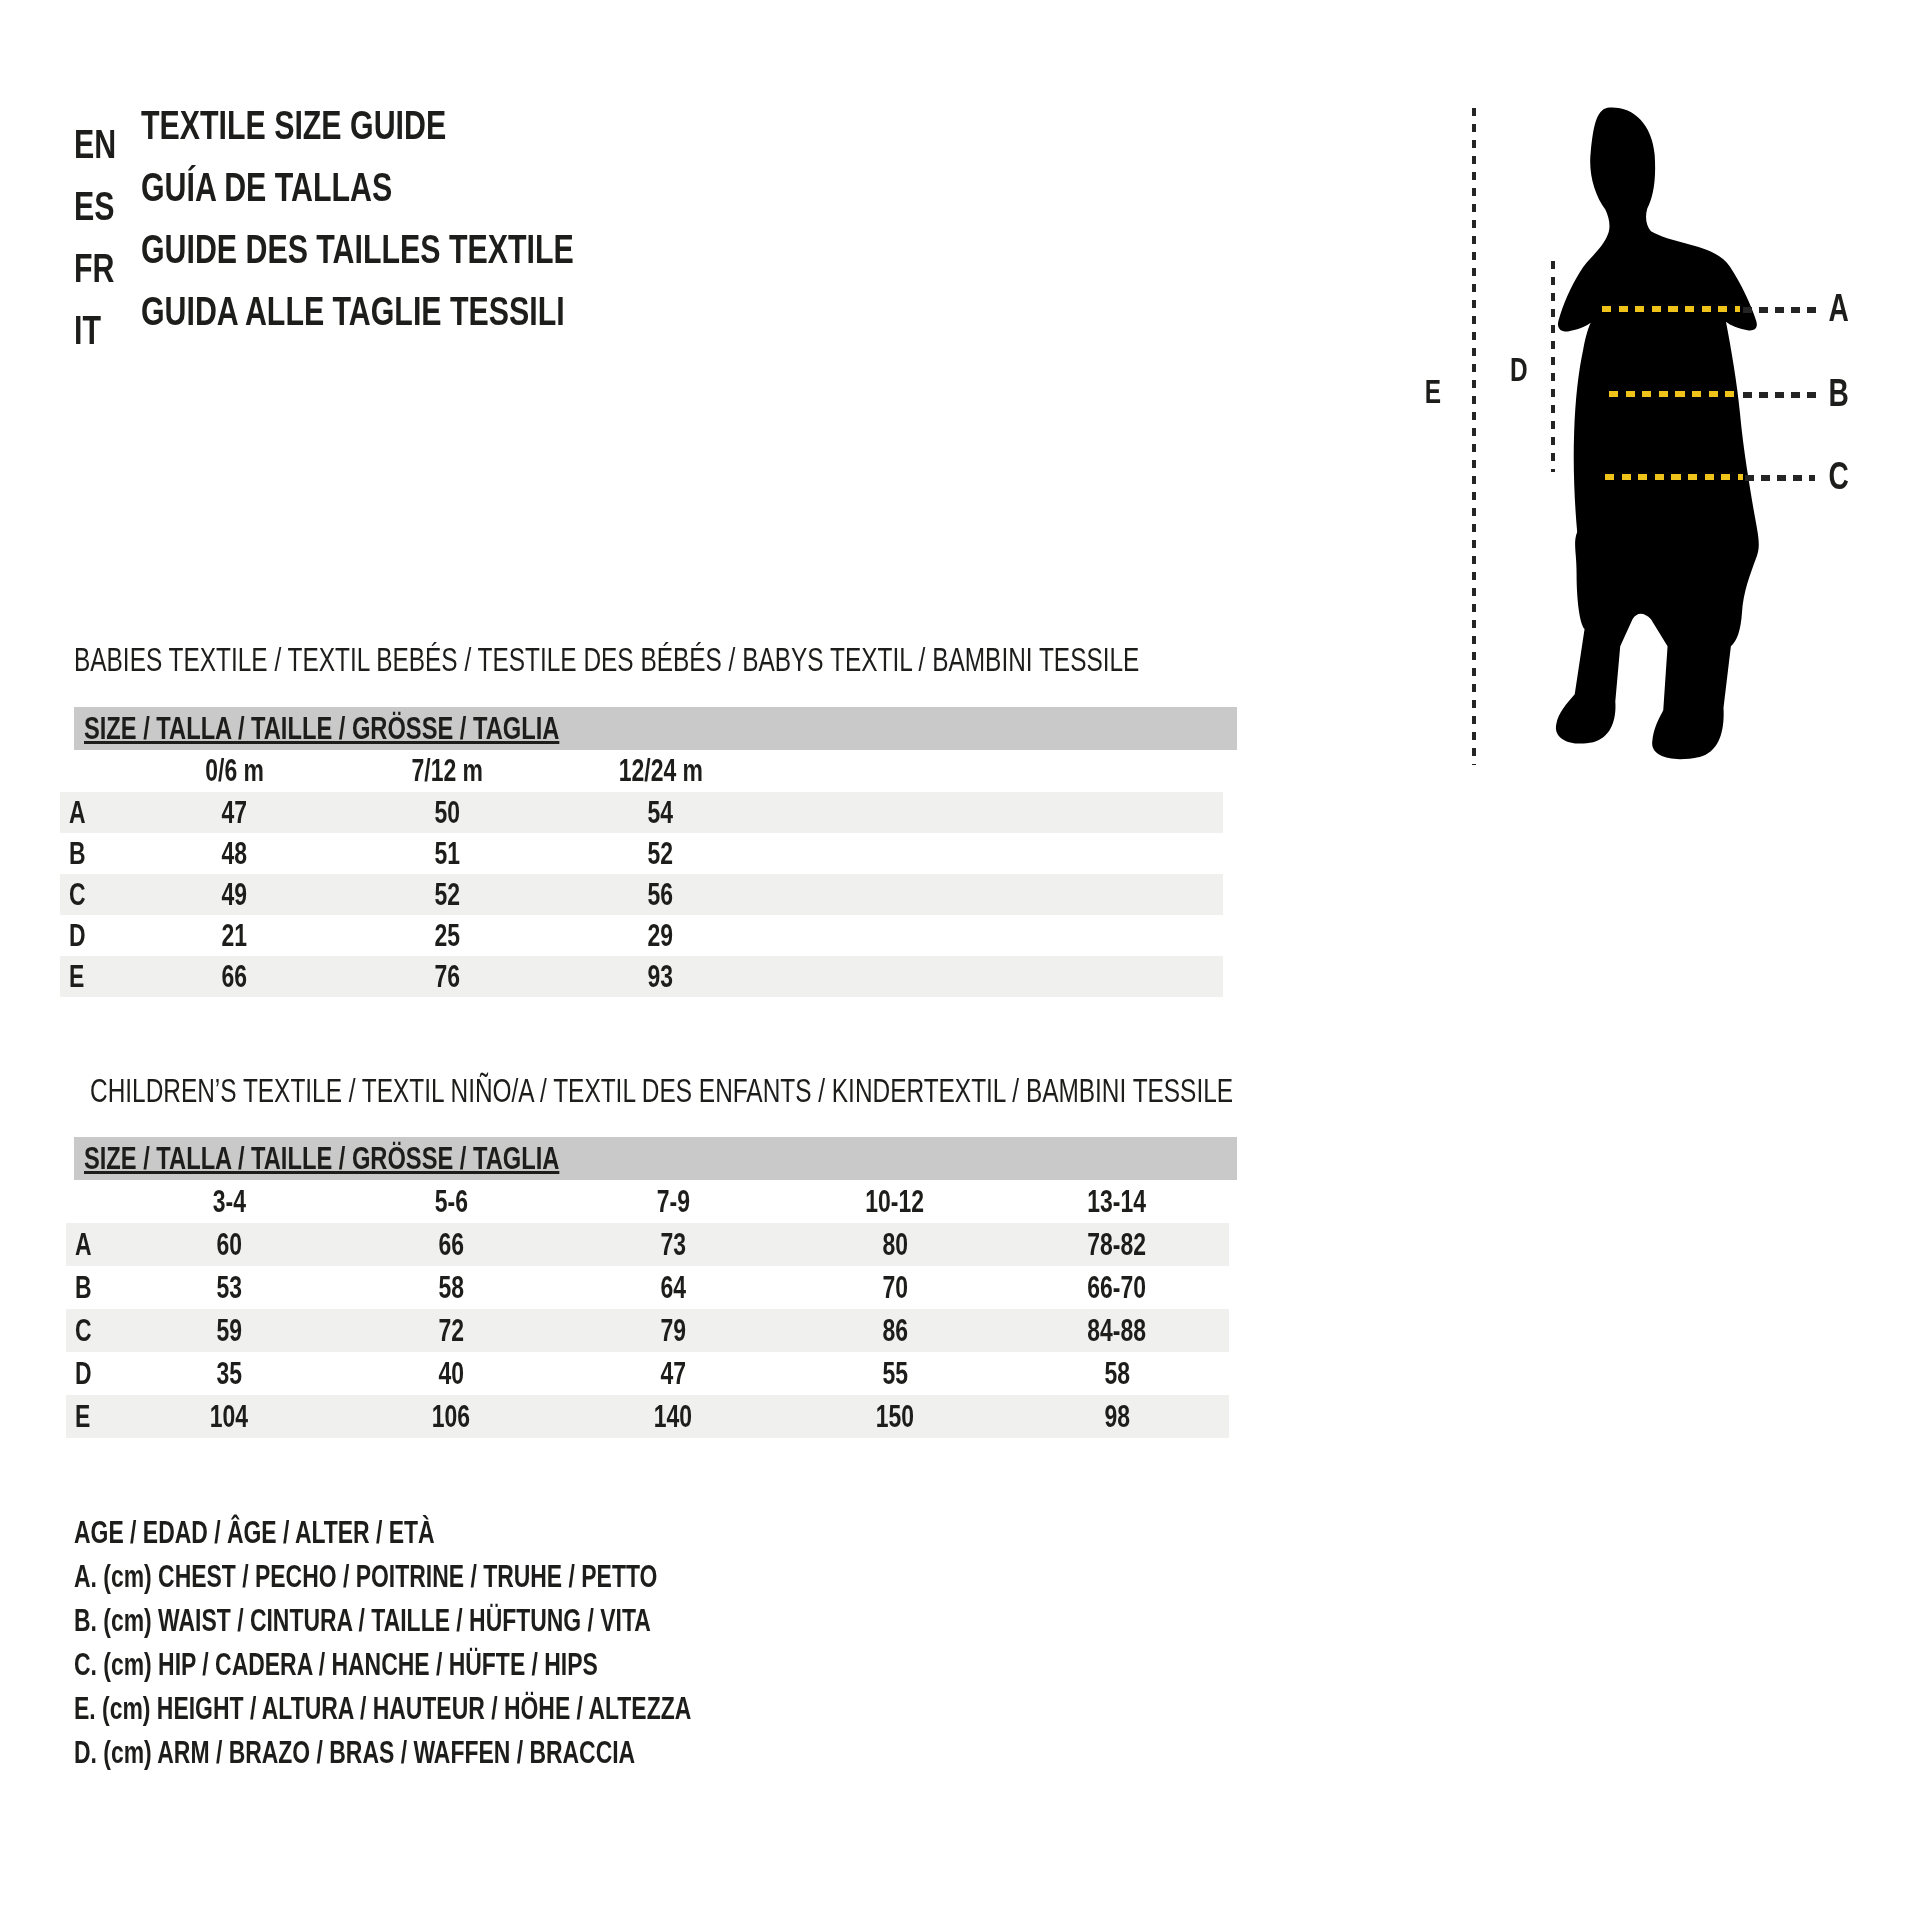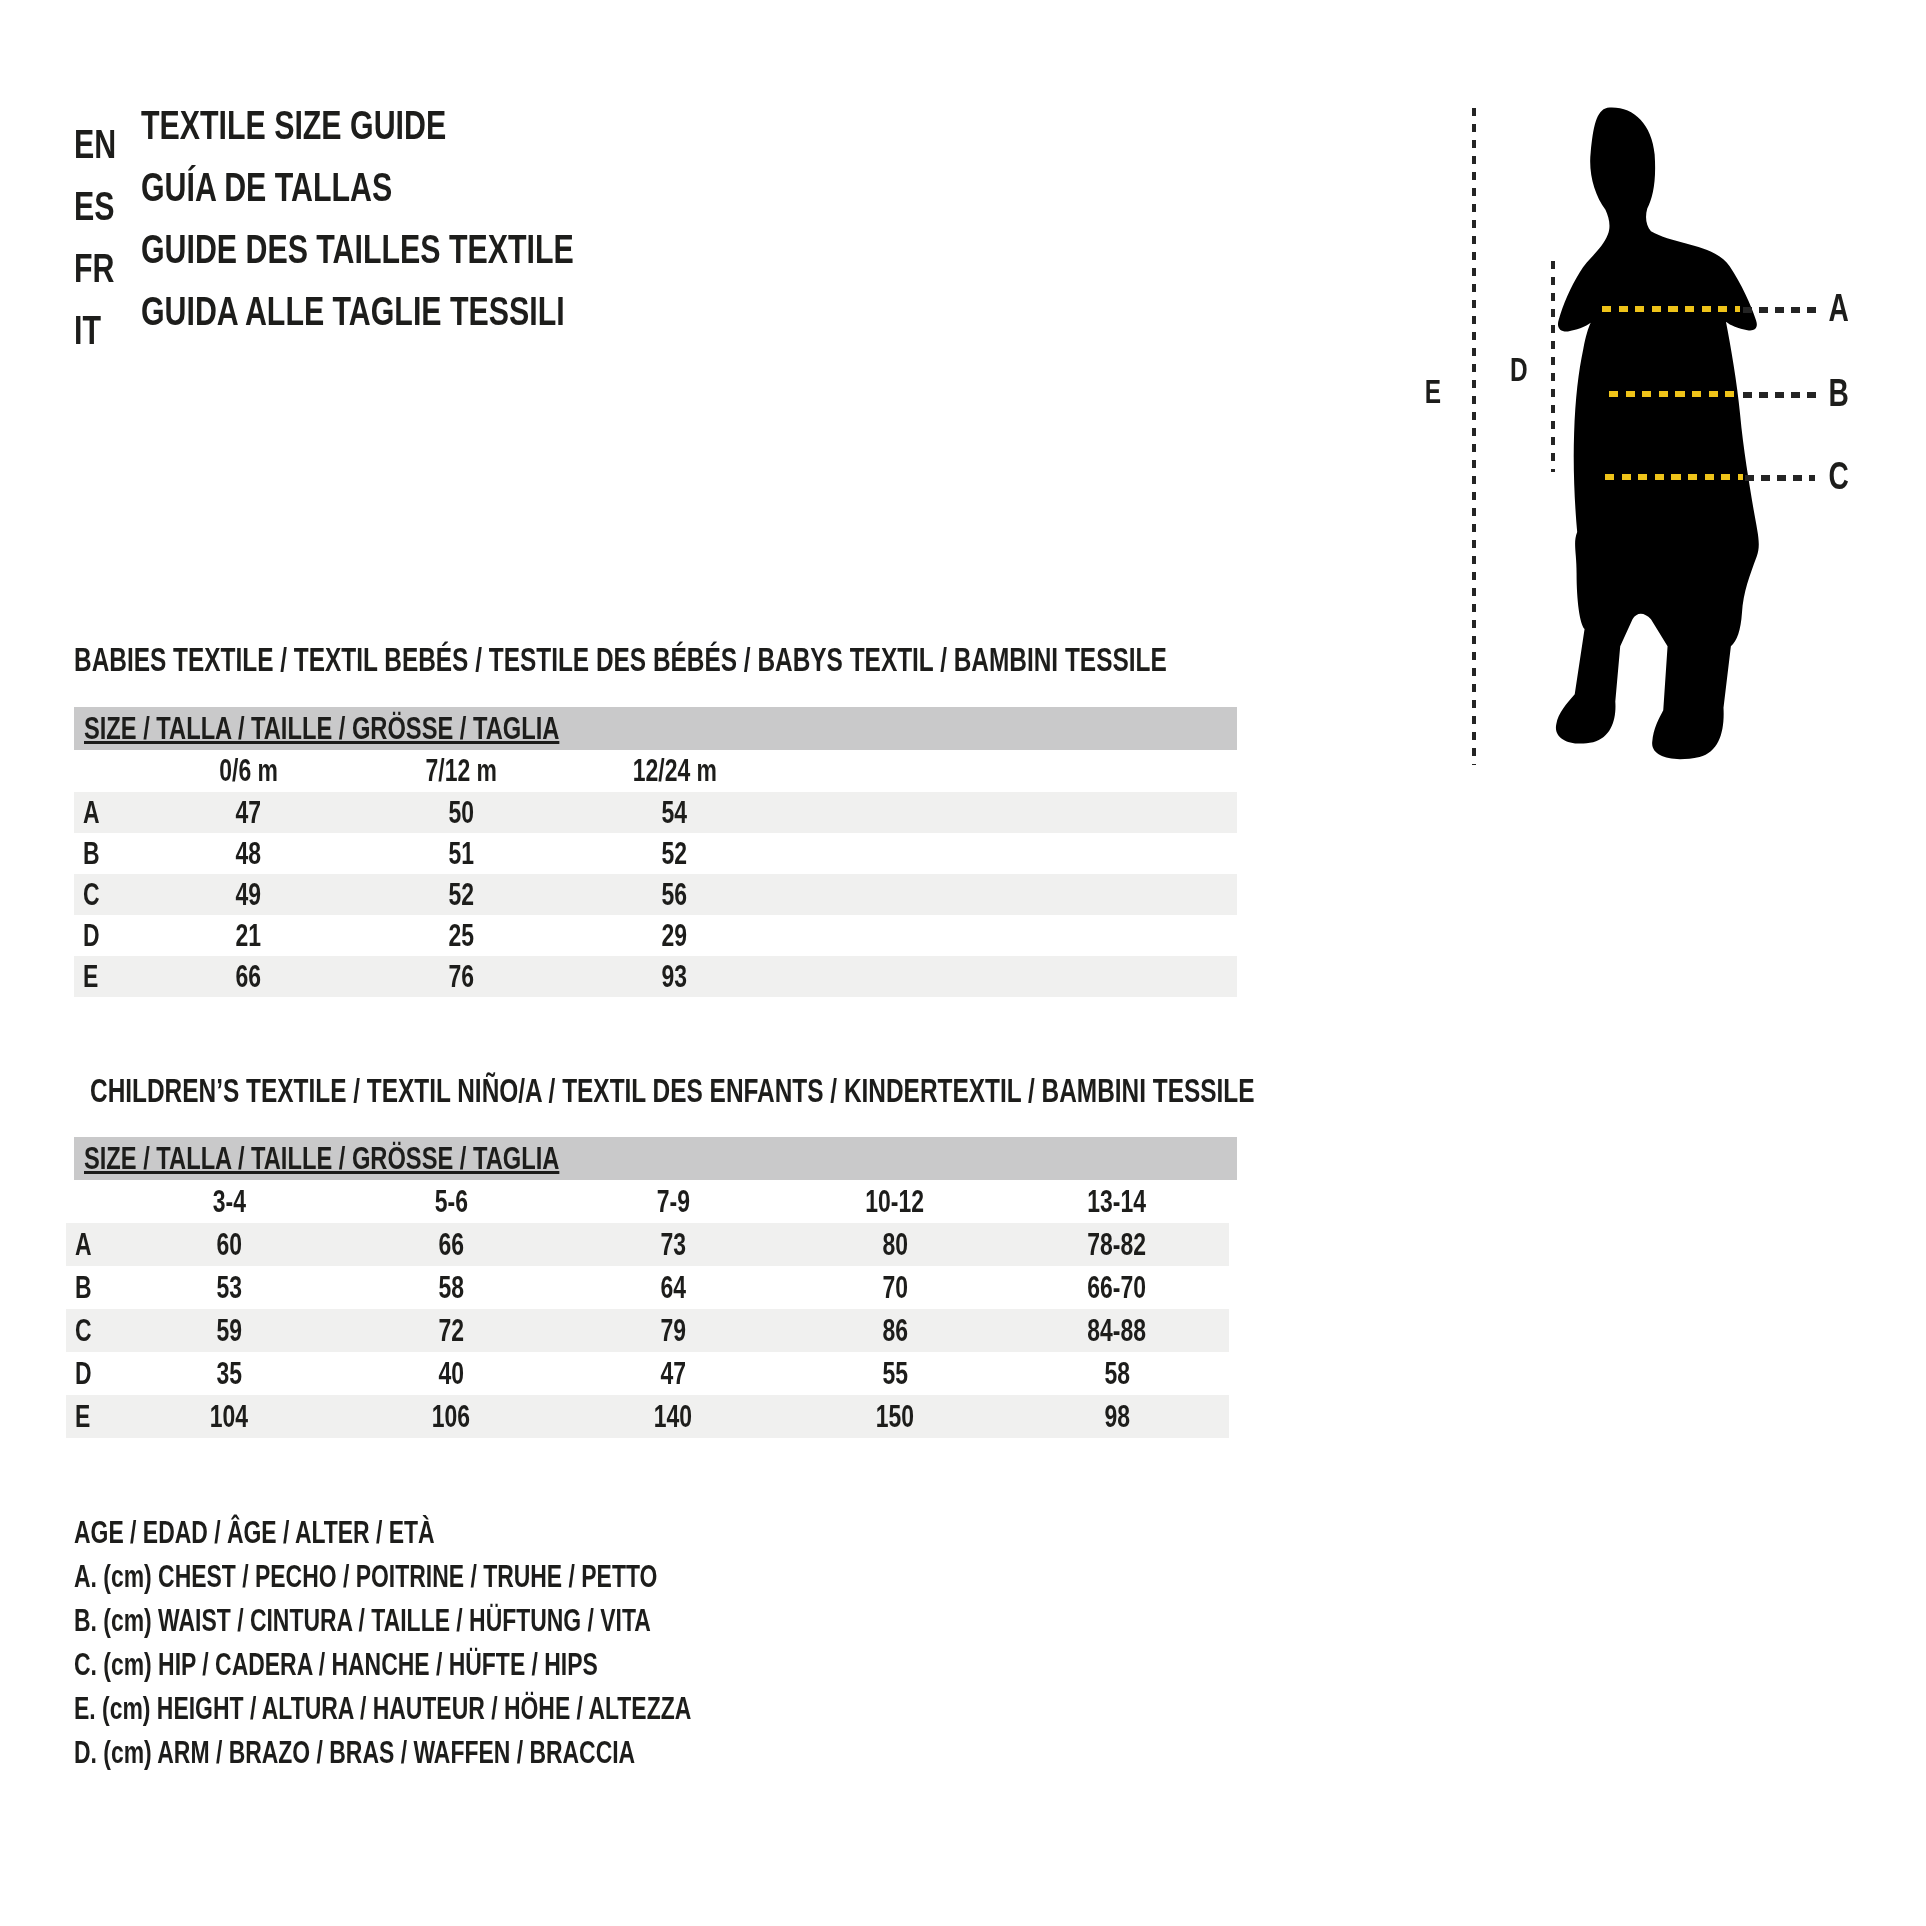"BABIES TEXTILE / TEXTIL BEBÉS" .sec-head { font-weight: 700 -> 400 }
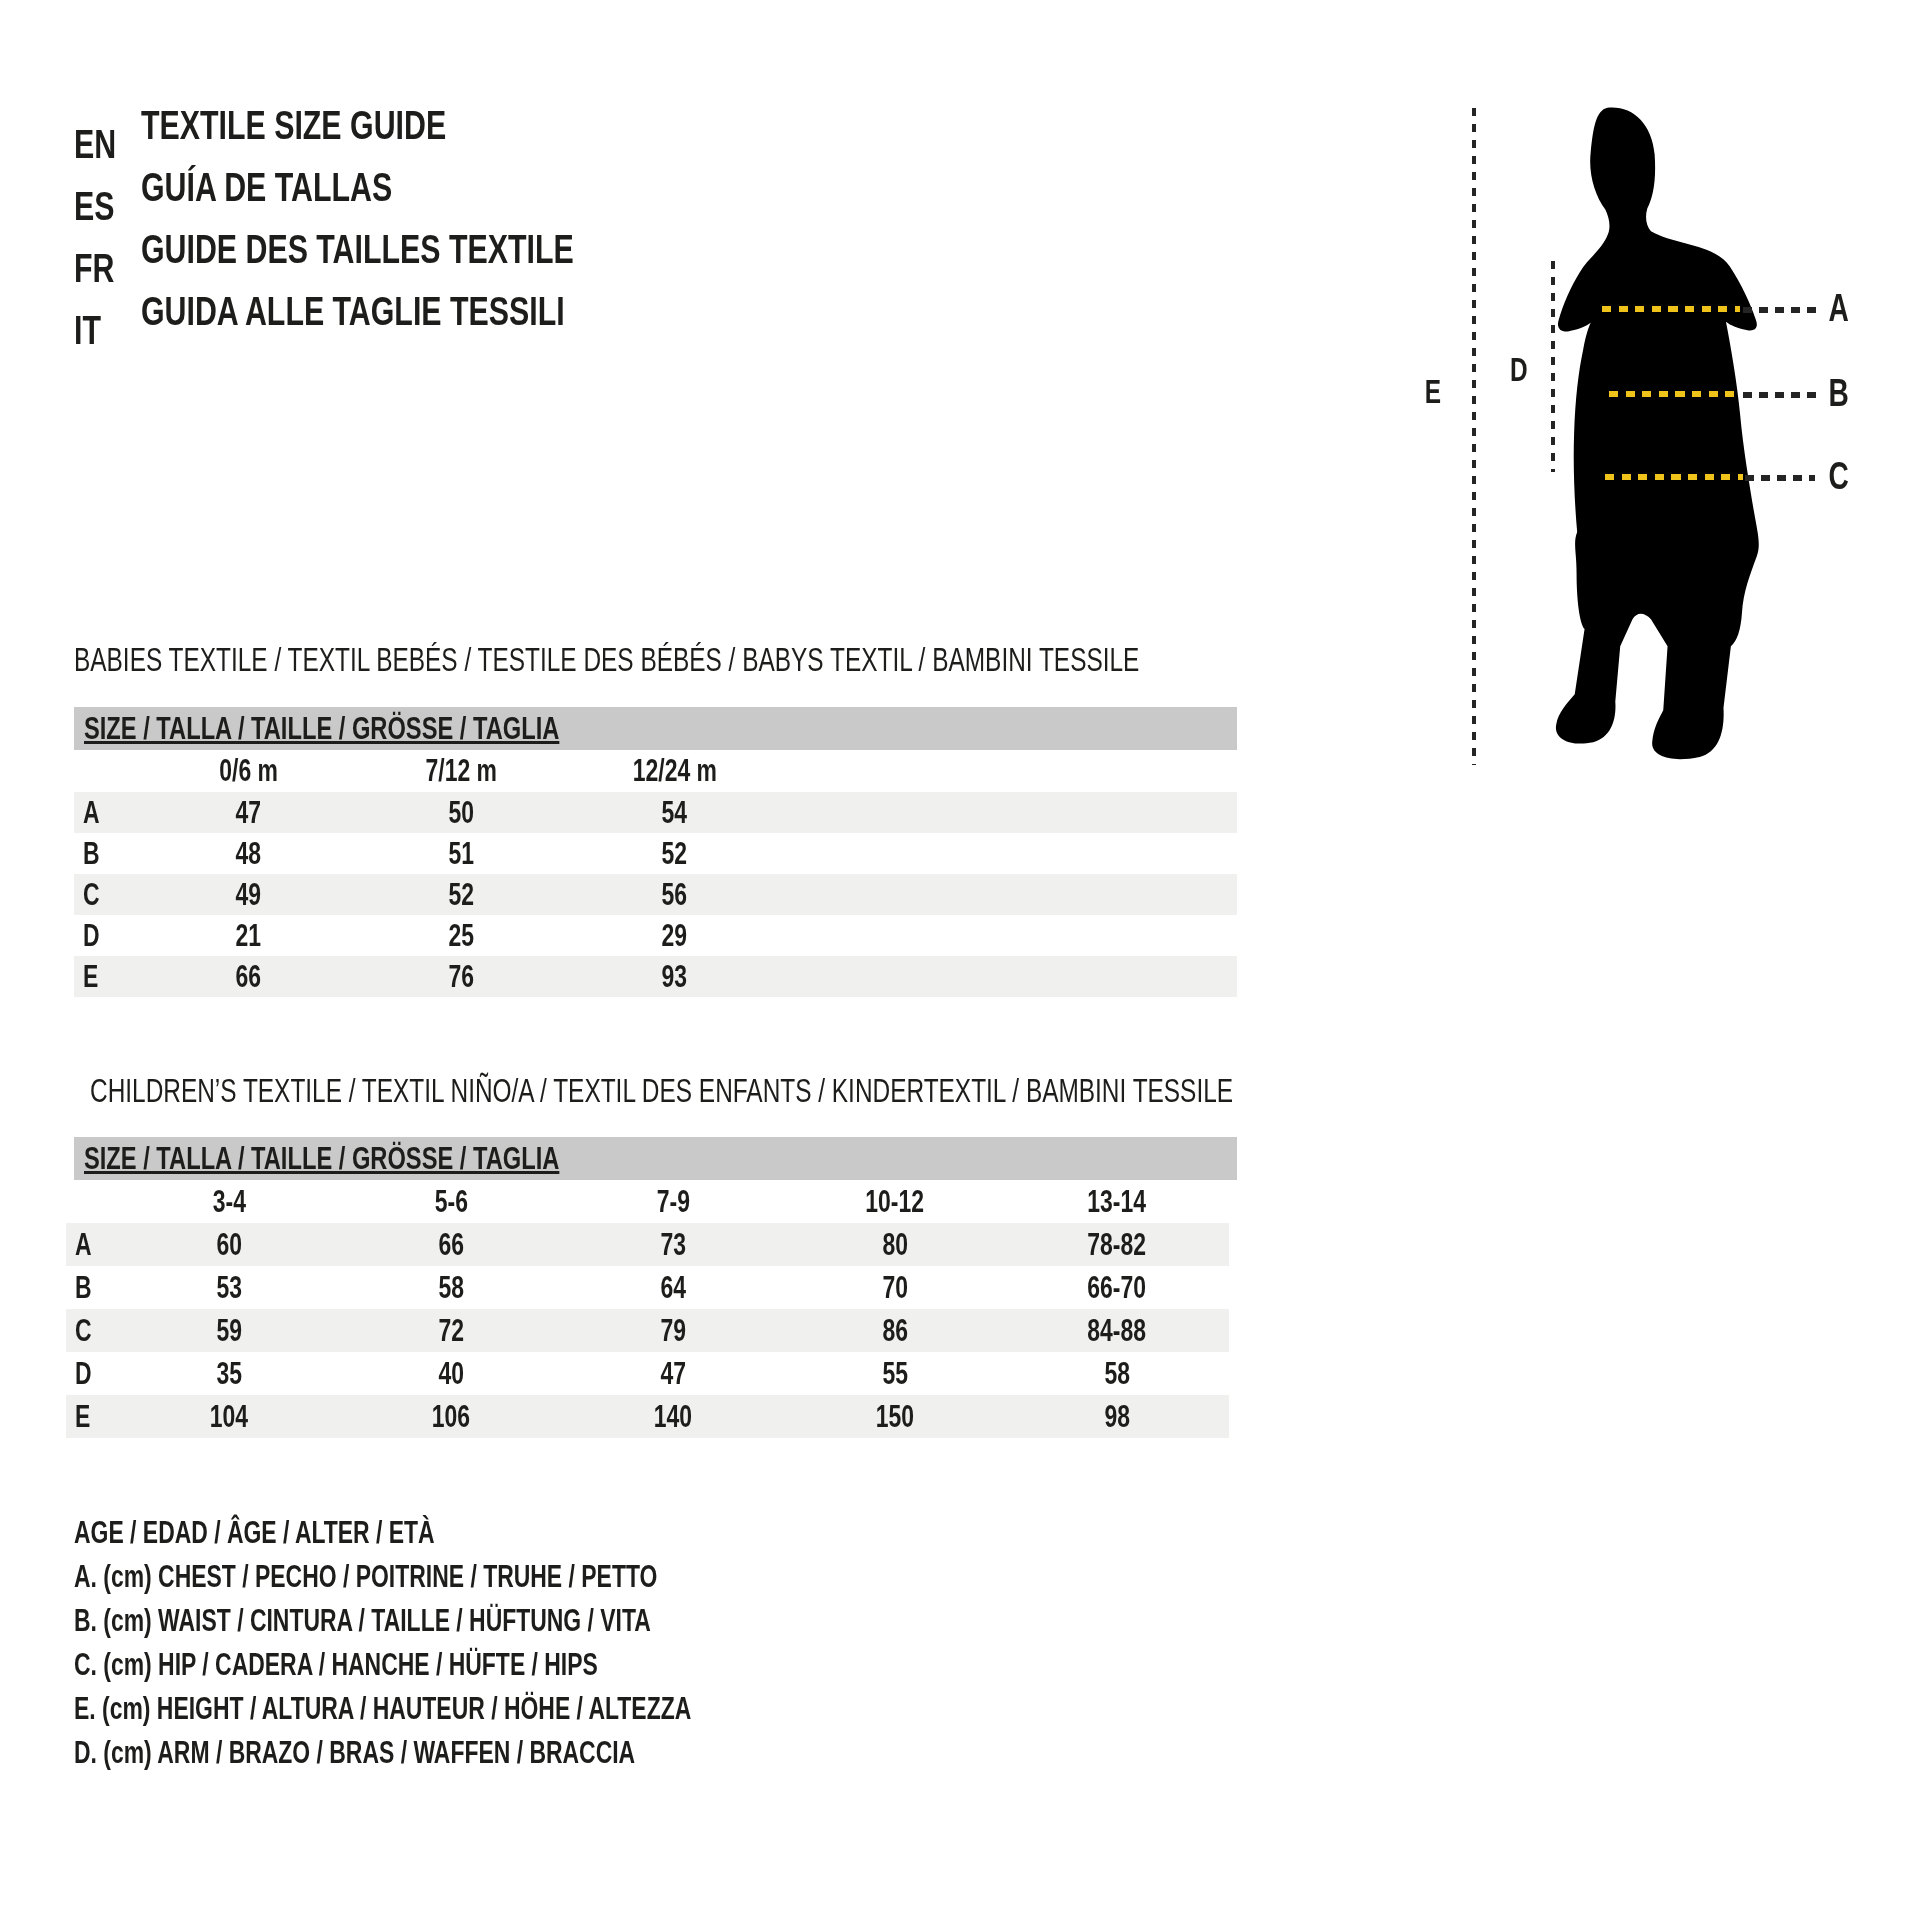"0/6 m" div.abs { left: 74px -> 60px }
